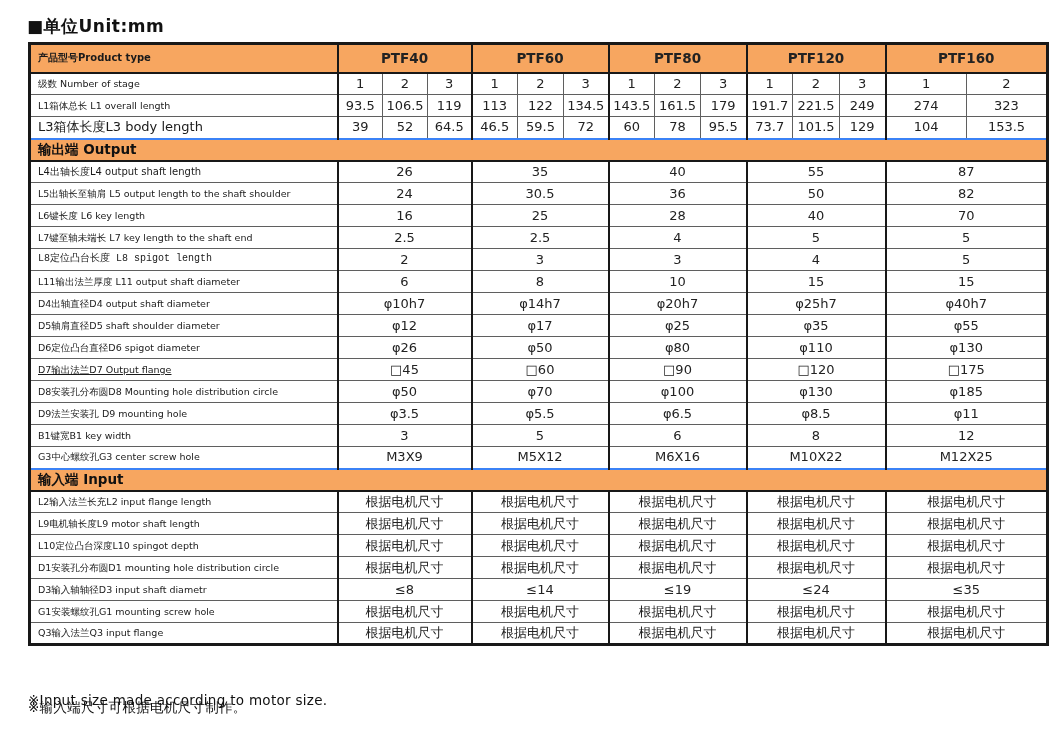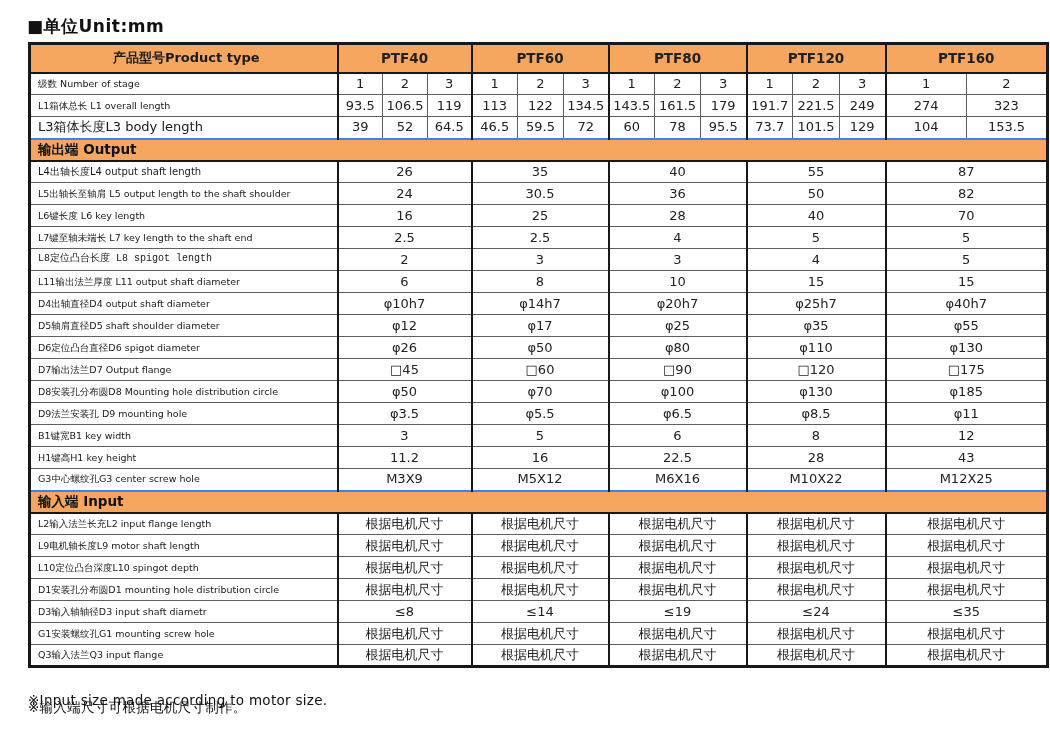"产品型号Product type" td.label { font-size: 13px -> 10px; text-align: center -> none }
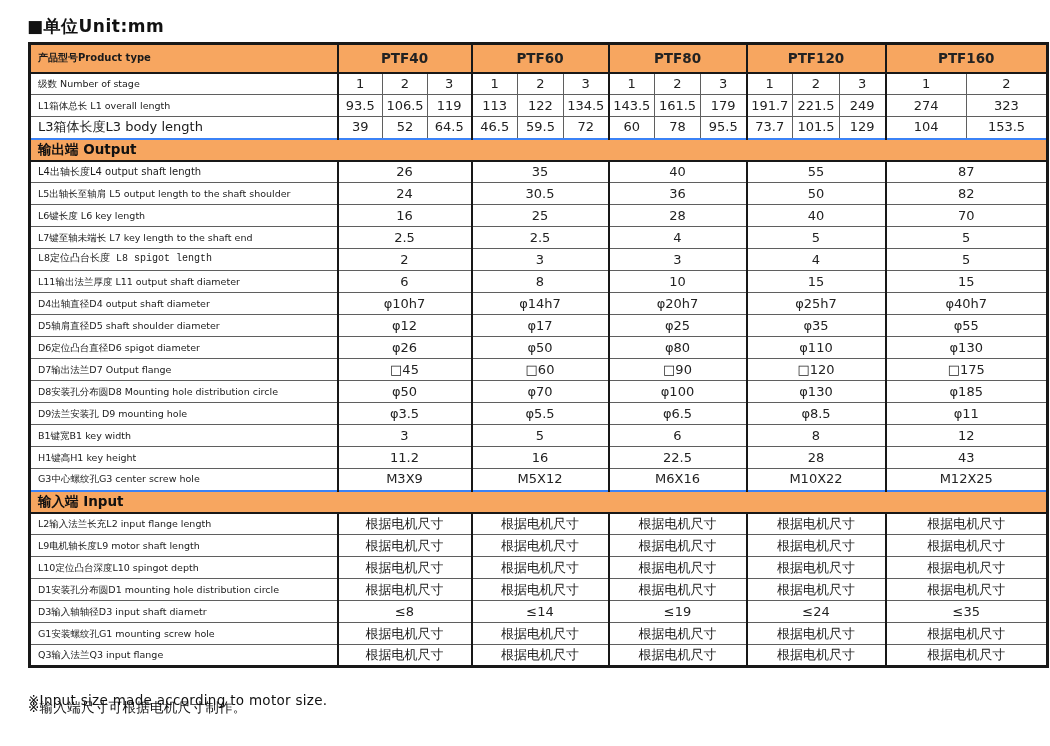"D7输出法兰D7 Output flange" td.label { text-decoration: none -> underline }
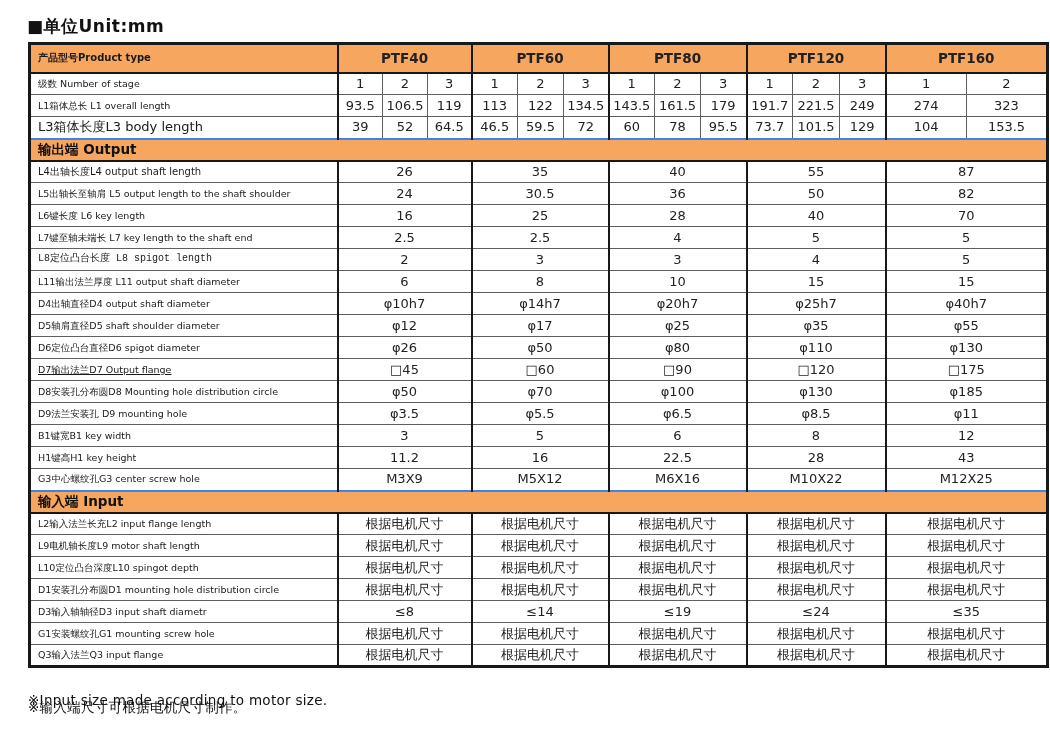"H1键高H1 key height" tr { html: <tr> <td>H1键高H1 key height</td> <td>11.2</td> <td>16</td> <td>22.5</td> <td>28</td> <td>43</td> </tr> -> none }
